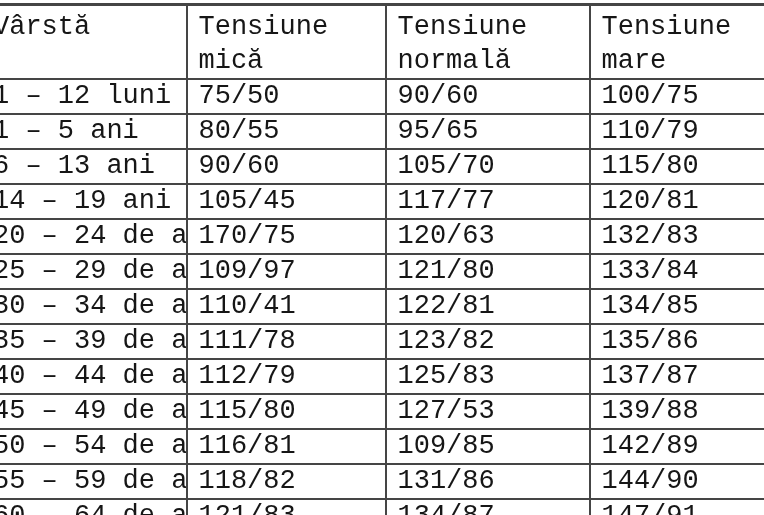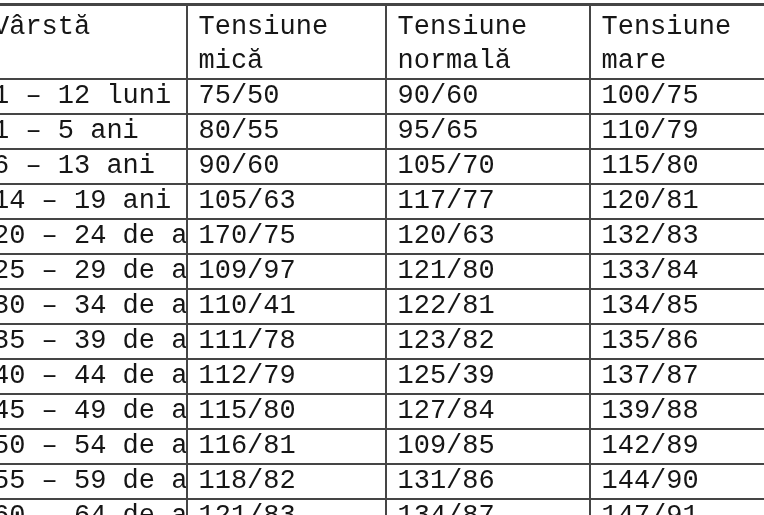"105/63" td { text: 105/63 -> 105/45 }
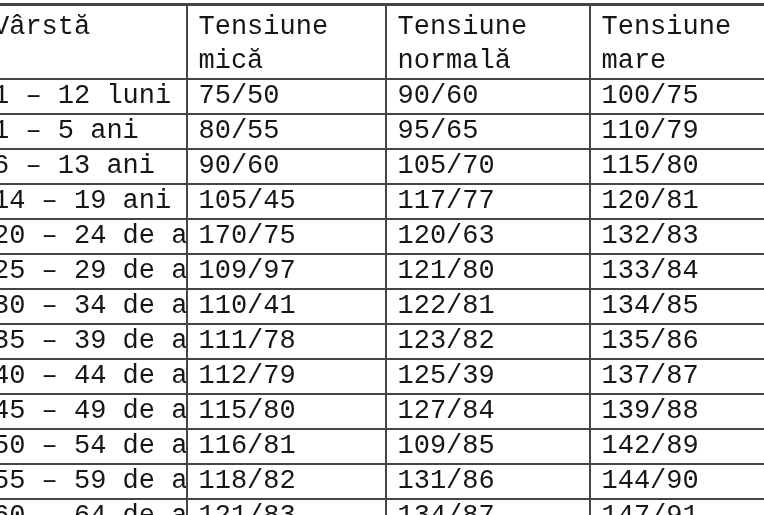"125/39" td { text: 125/39 -> 125/83 }
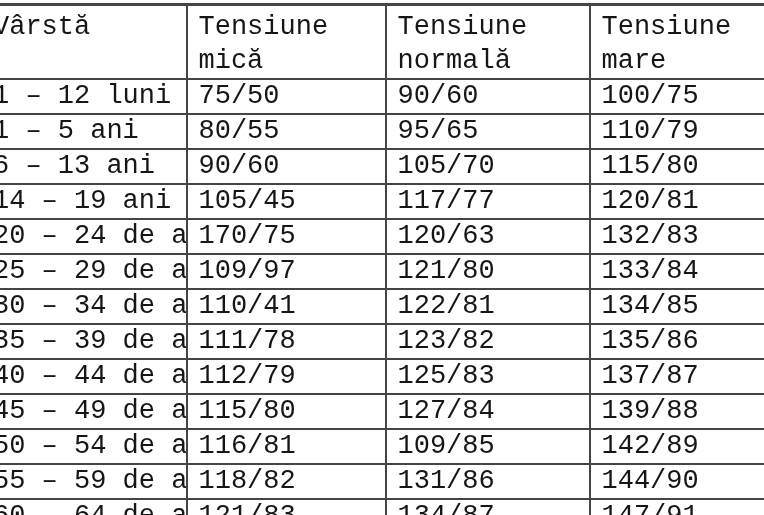"127/84" td { text: 127/84 -> 127/53 }
